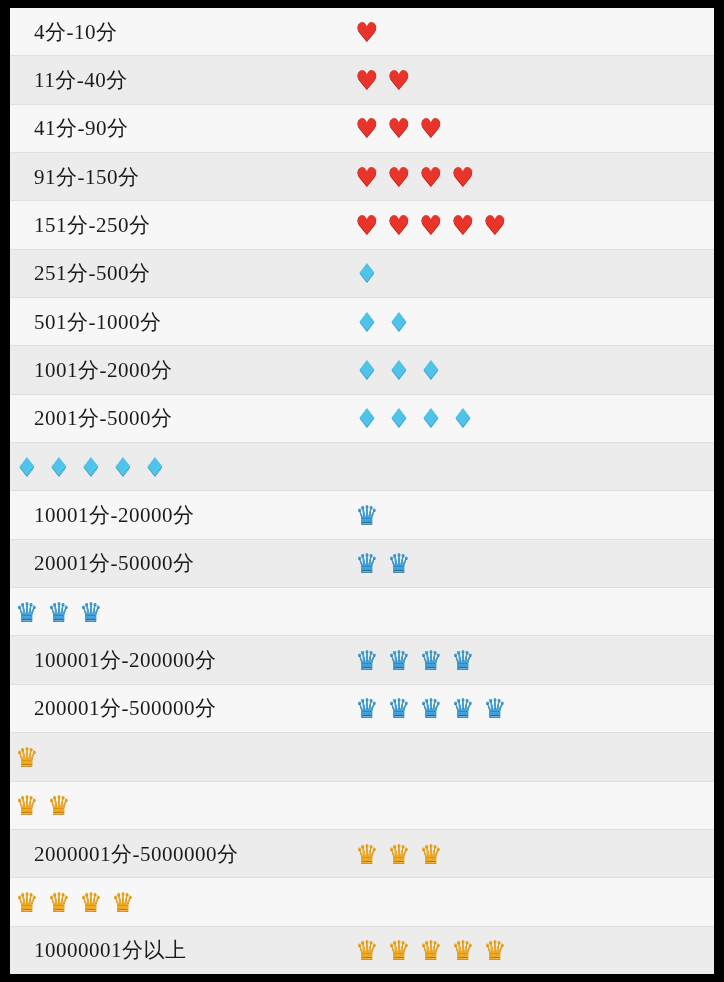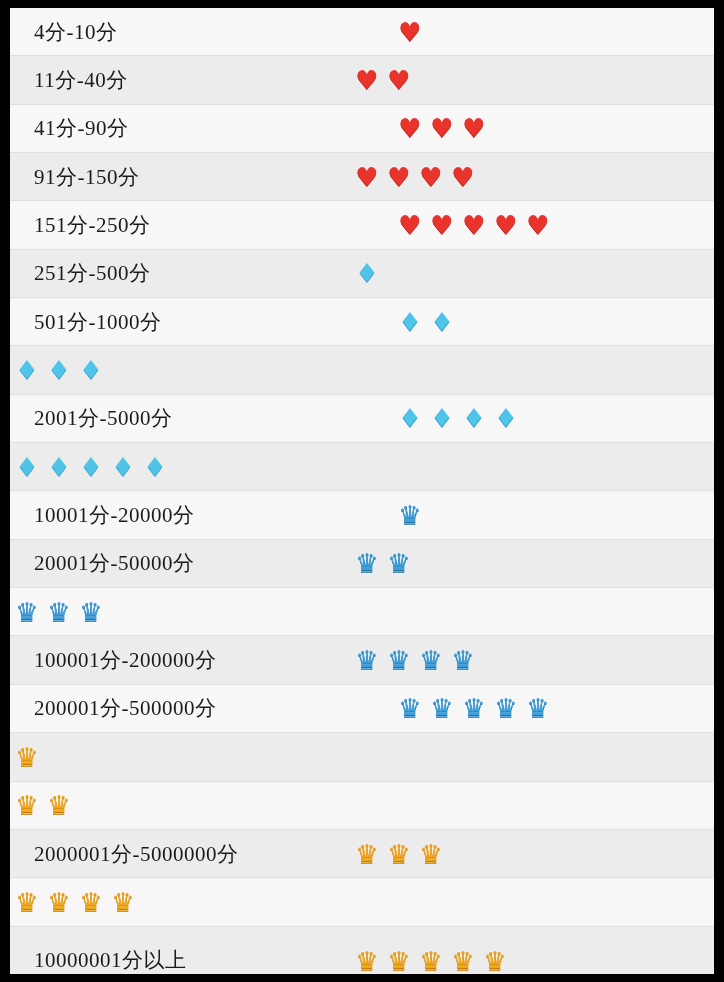"4分-10分" .row.plain { gap: 43px -> none }
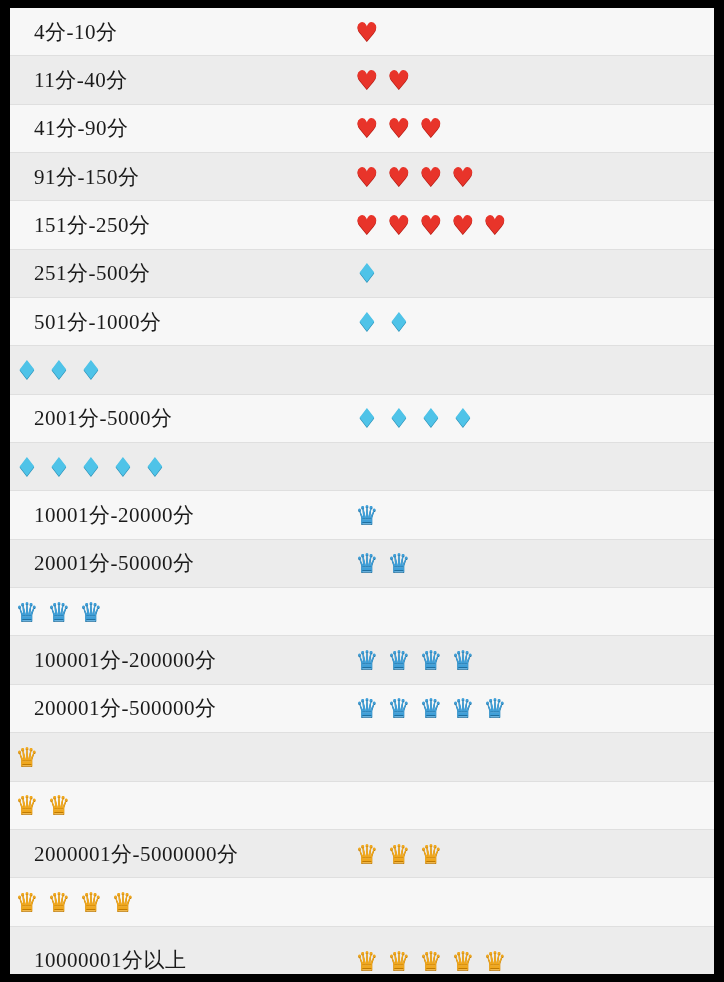"1001分-2000分" div.label { html: none -> <div>1001分-2000分</div> }
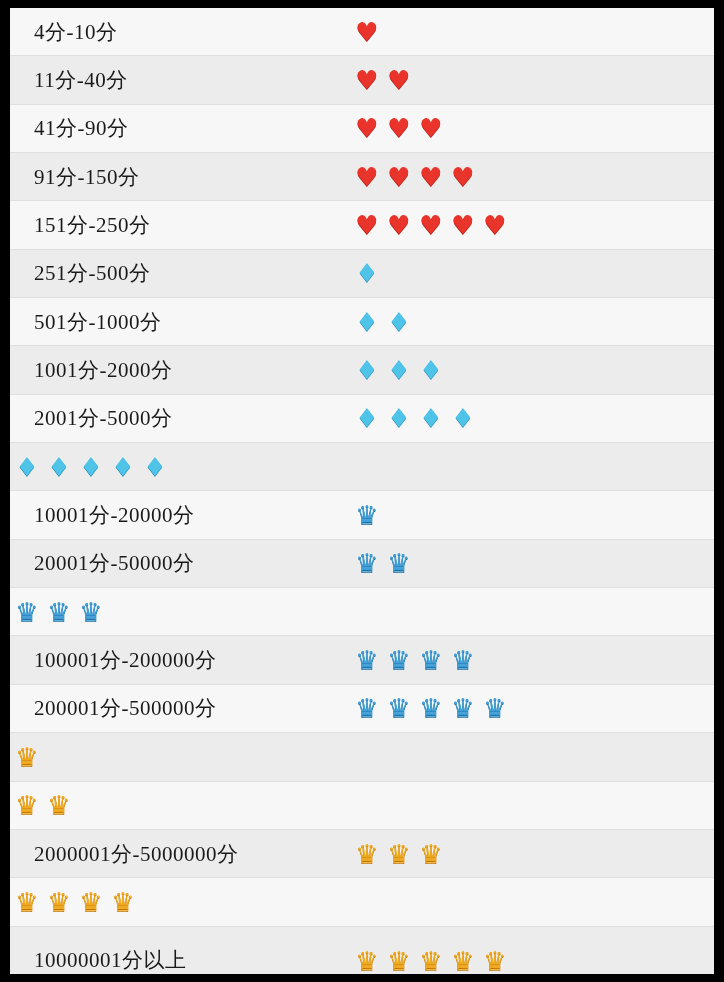"10000001分以上" .row:last-child { align-items: flex-end -> none }
